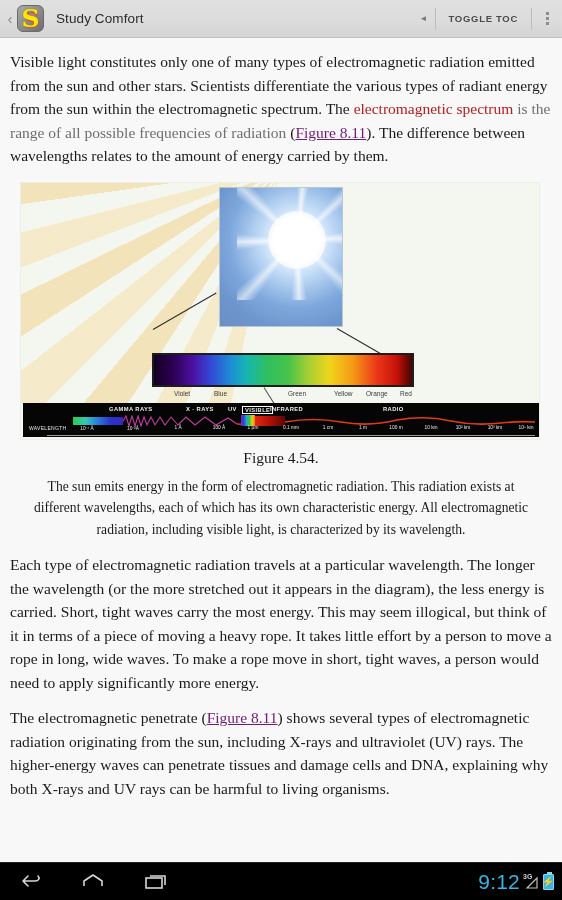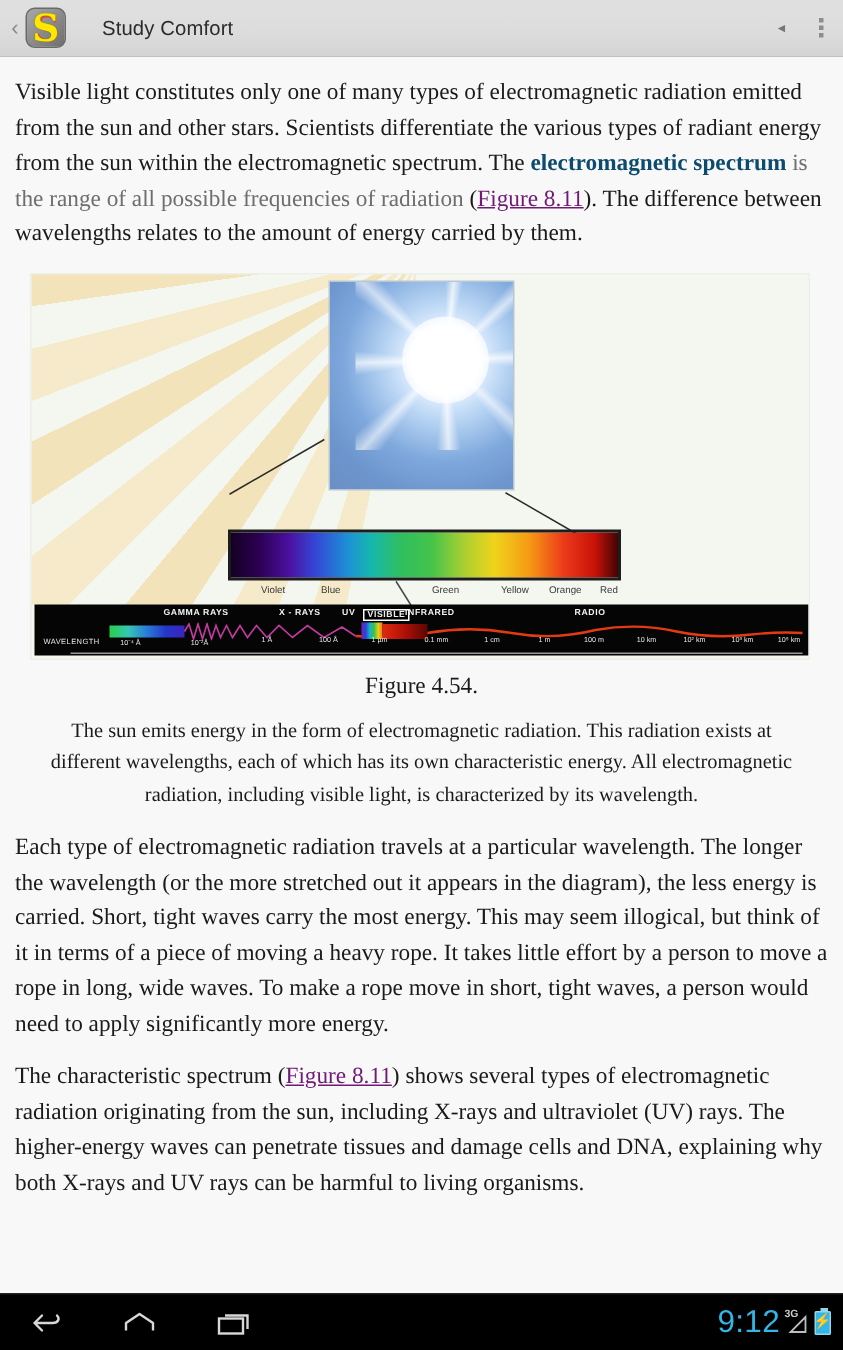"Study Comfort" .app-title { margin-left: 24px -> 12px }
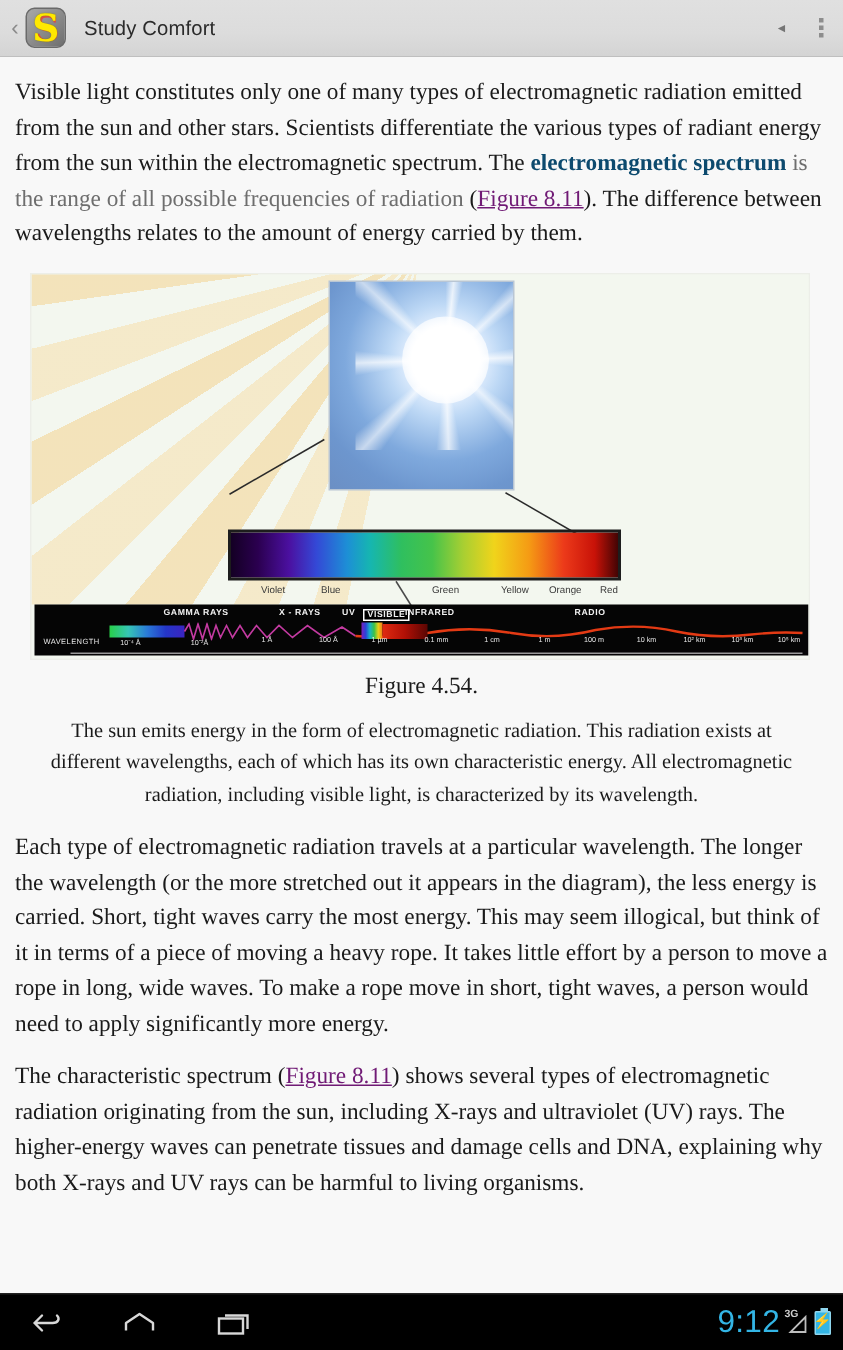"TOGGLE TOC" div.toc-btn { html: none -> <div>TOGGLE TOC</div> }
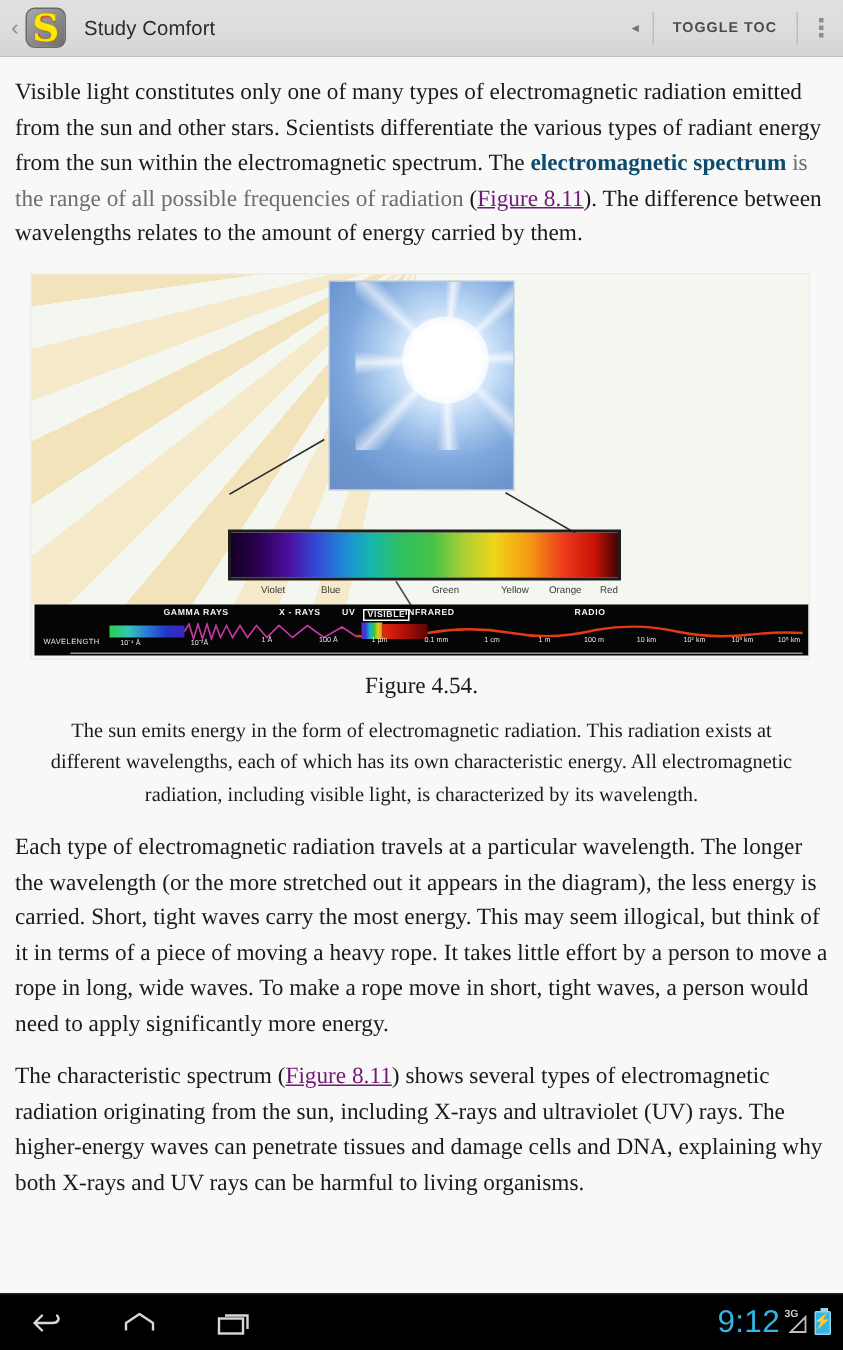"electromagnetic spectrum" .term { color: #0c4a6e -> #b91c1c; font-weight: bold -> normal }
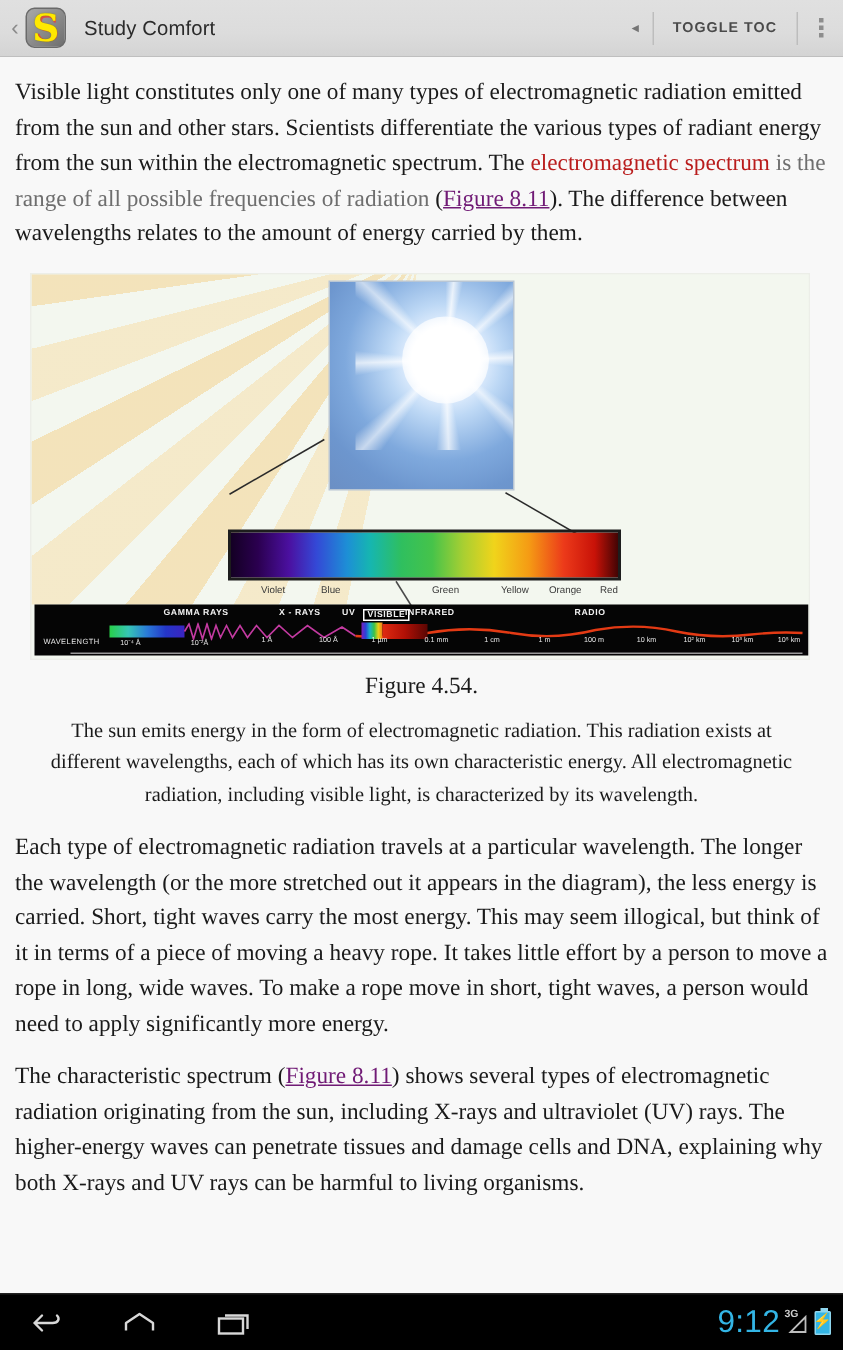"The characteristic spectrum (" span { text: characteristic spectrum -> electromagnetic penetrate }
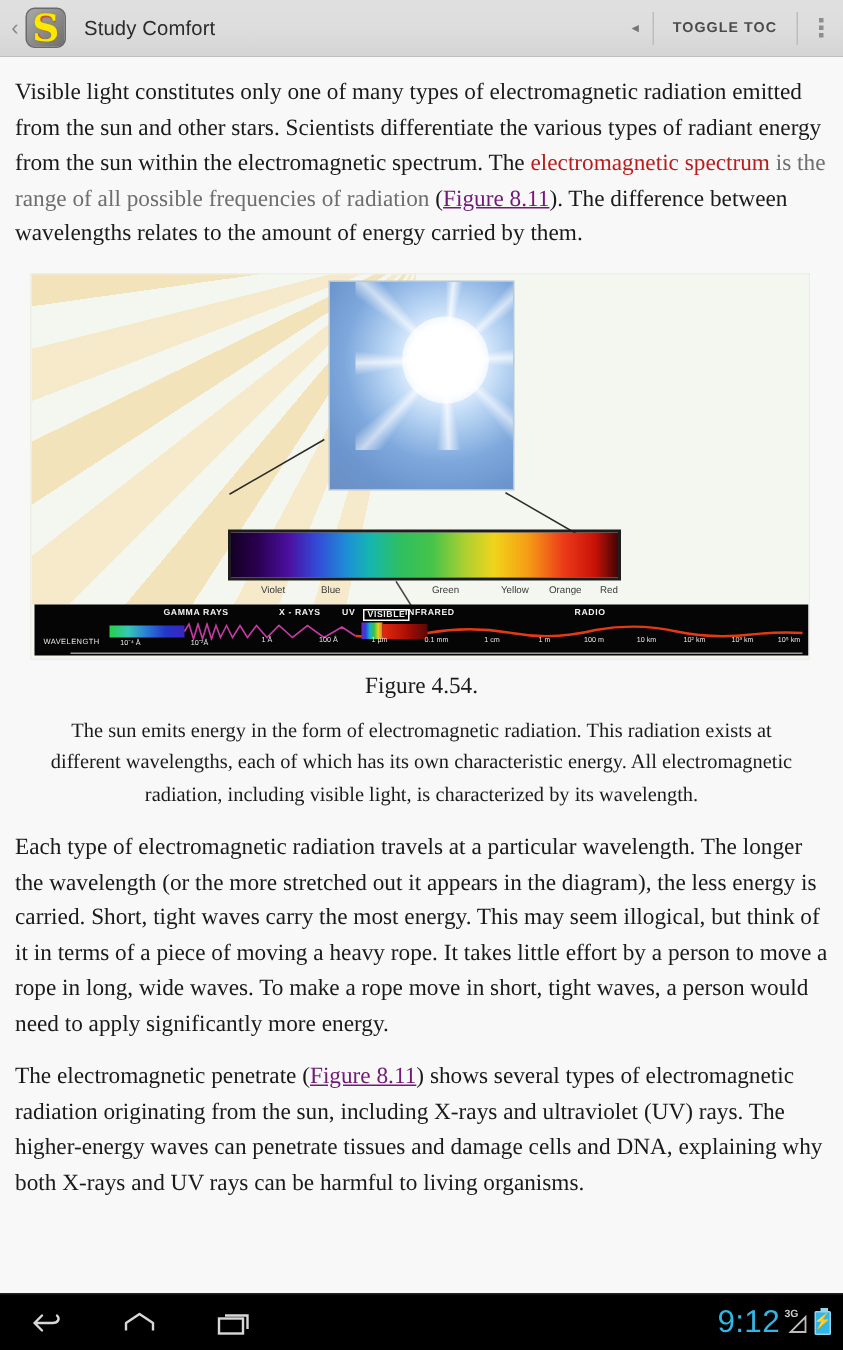"9:12" .navbar { align-items: center -> flex-end }
